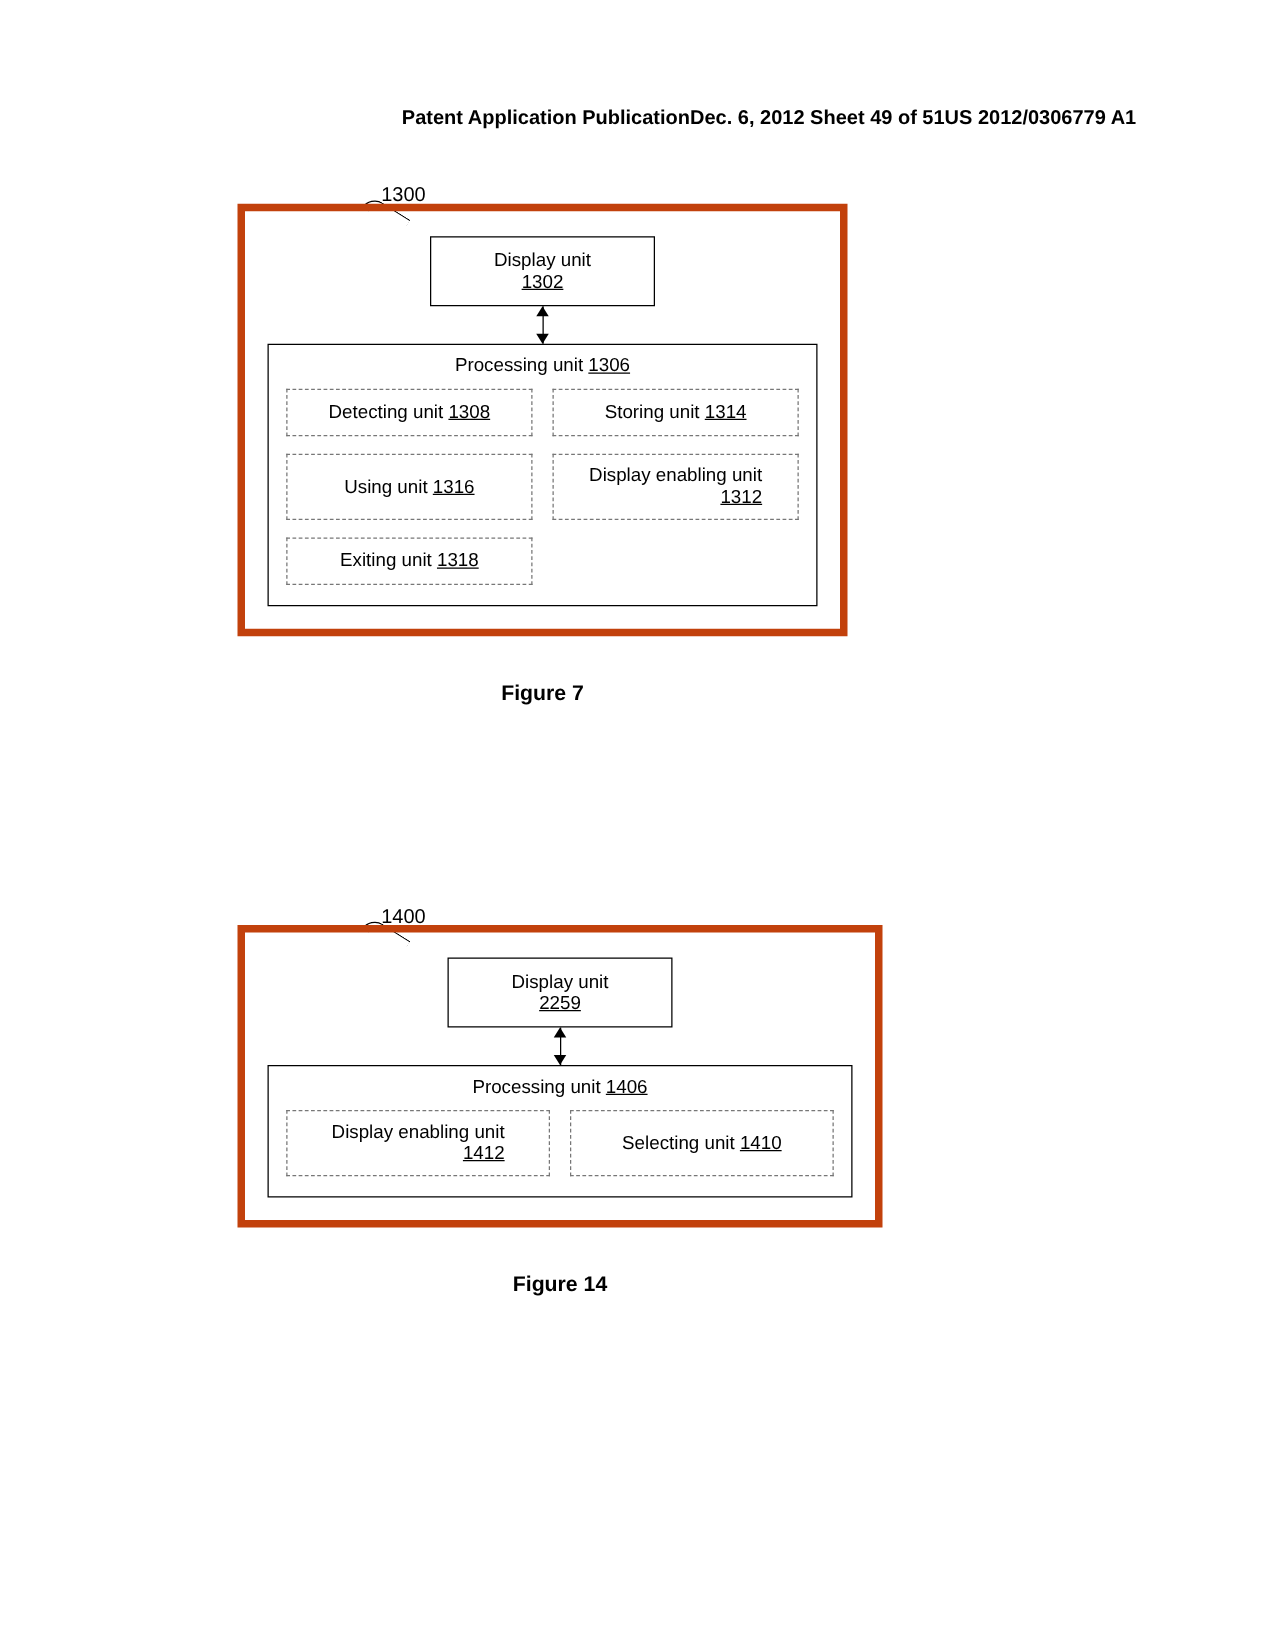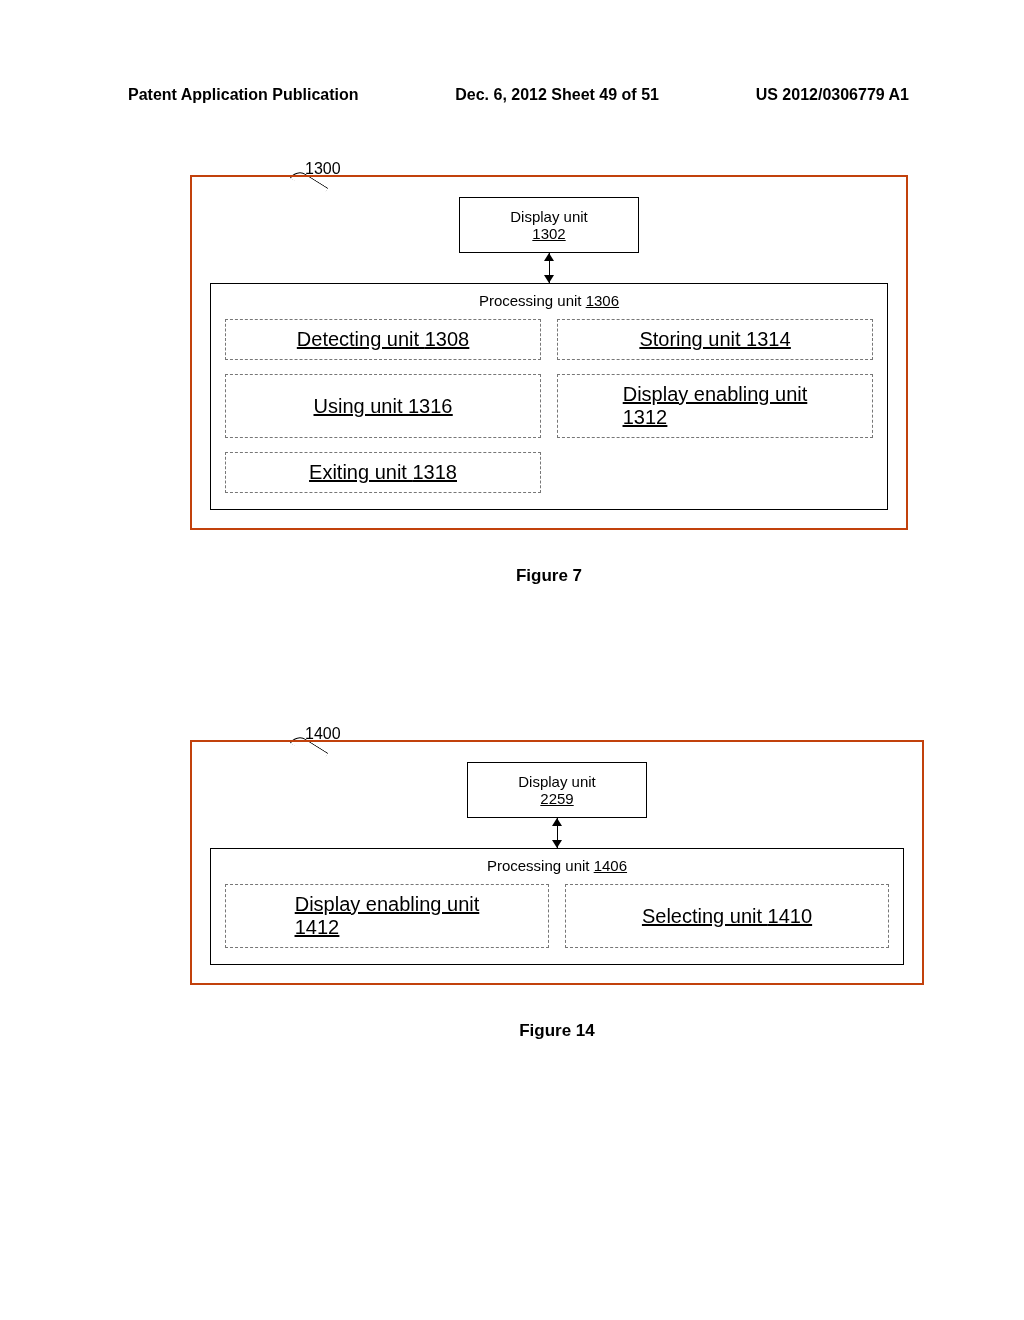"Patent Application Publication" .header { justify-content: space-between -> flex-end }
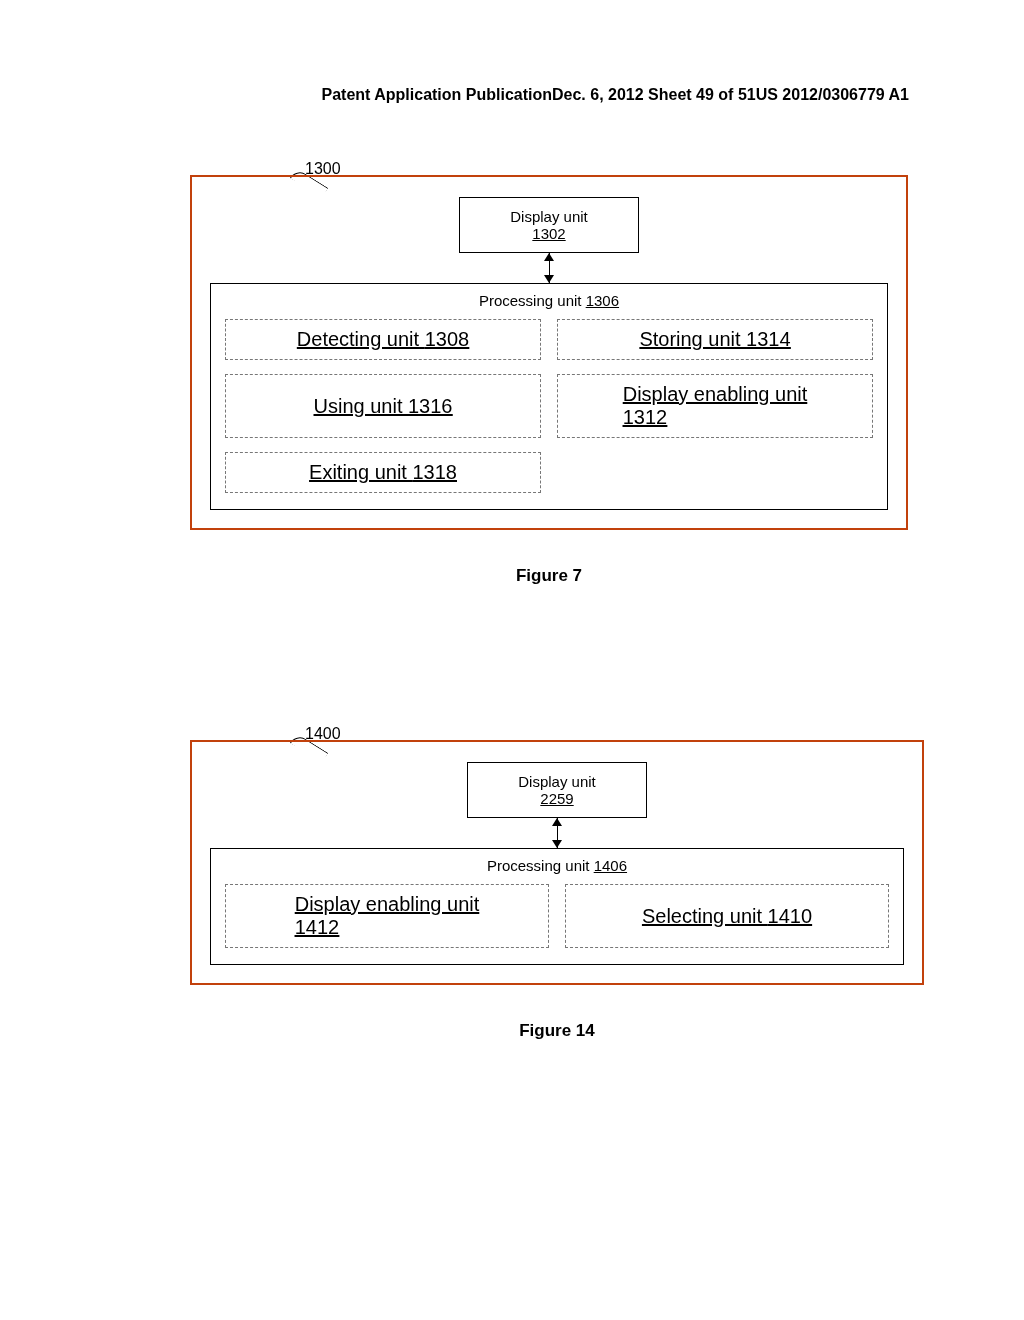"1300" .fig13 { top: 175px -> 163px; width: 718px -> 488px }
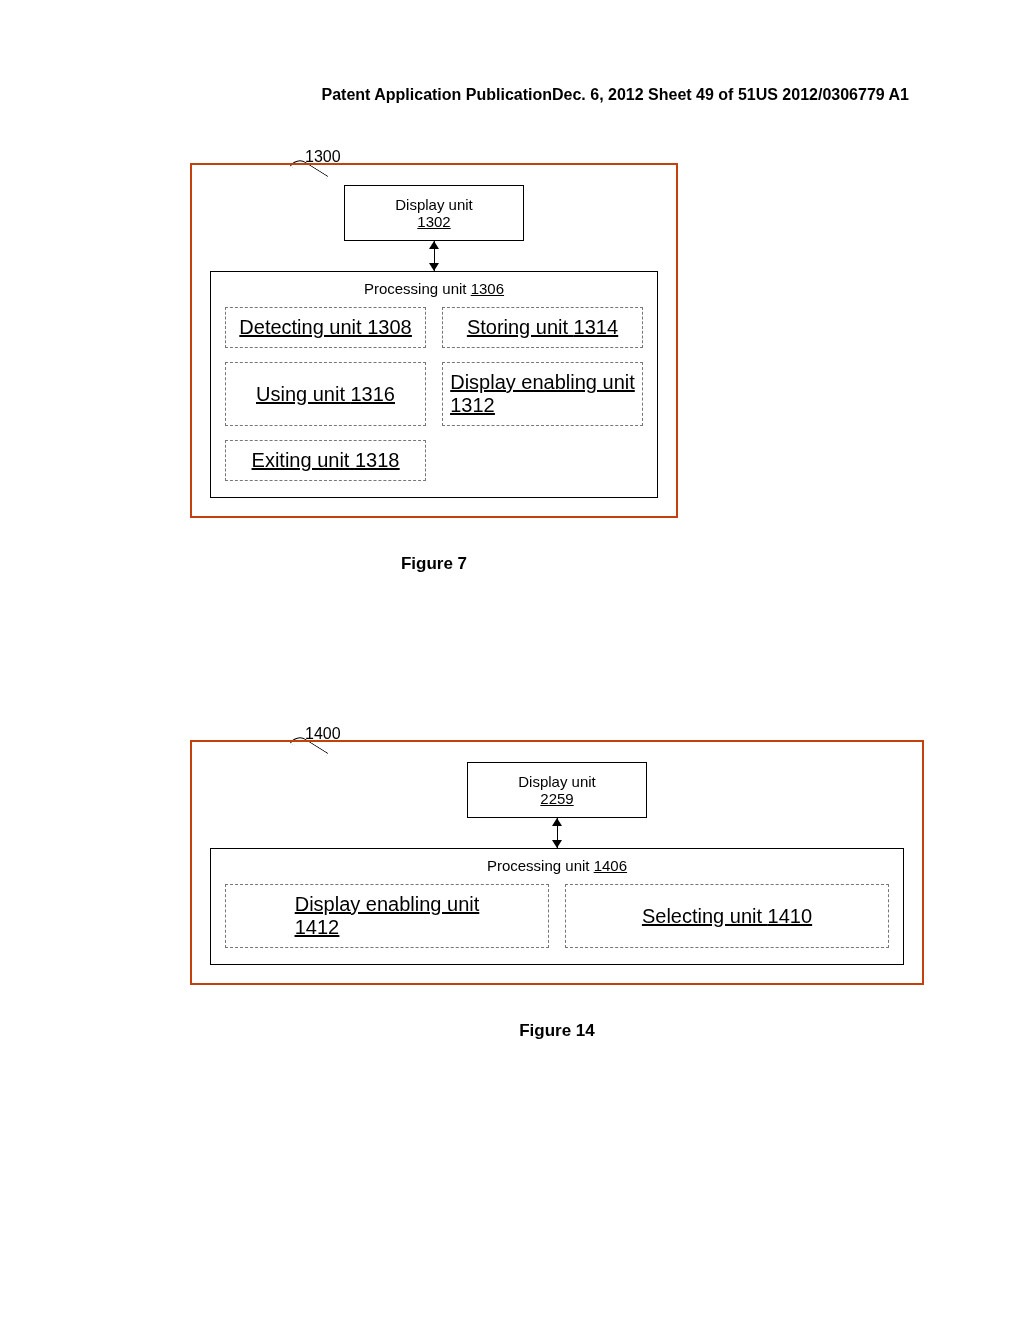"Display unit" .outer-box { border: 2px solid #c2410c -> 6px solid #c2410c }
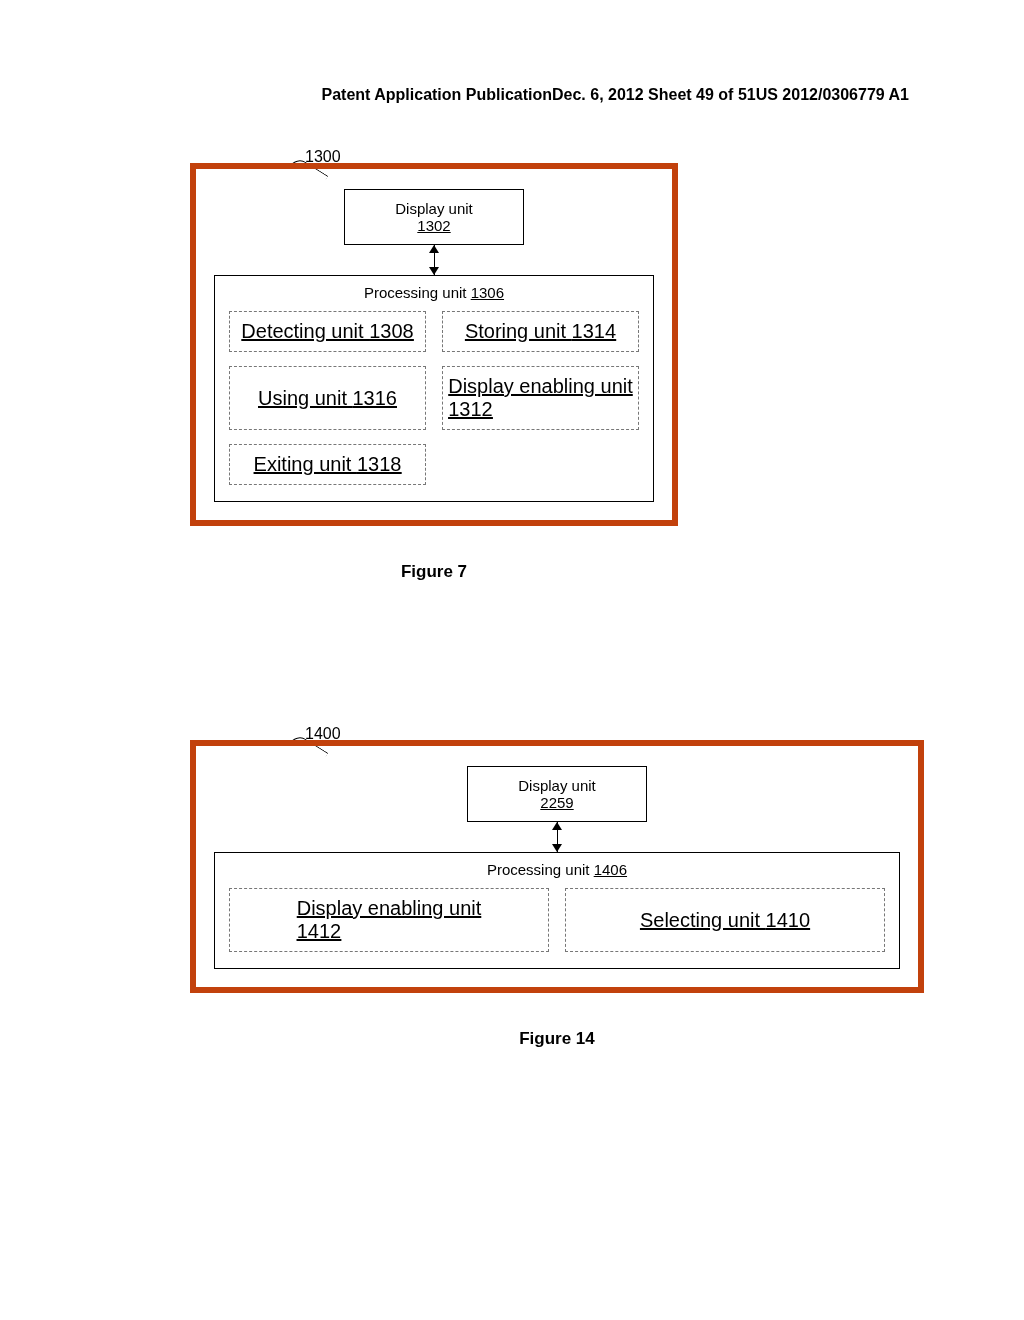"Detecting unit 1308" .subunit { font-size: 20px -> 15px; text-align: left -> right; text-decoration: underline -> none }
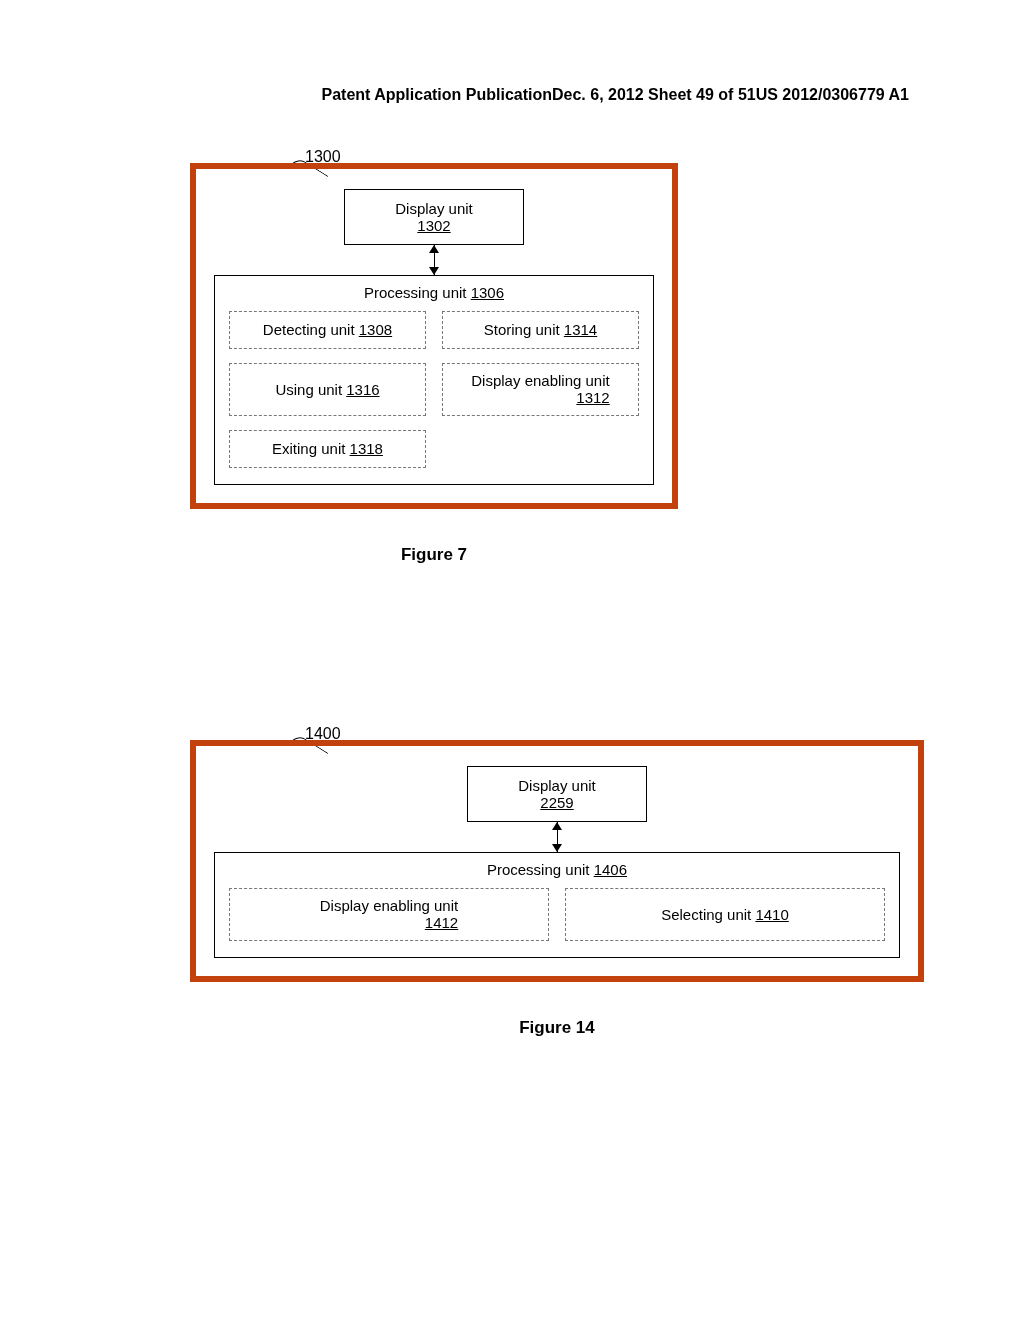"1400" .fig14 { width: 734px -> 516px }
